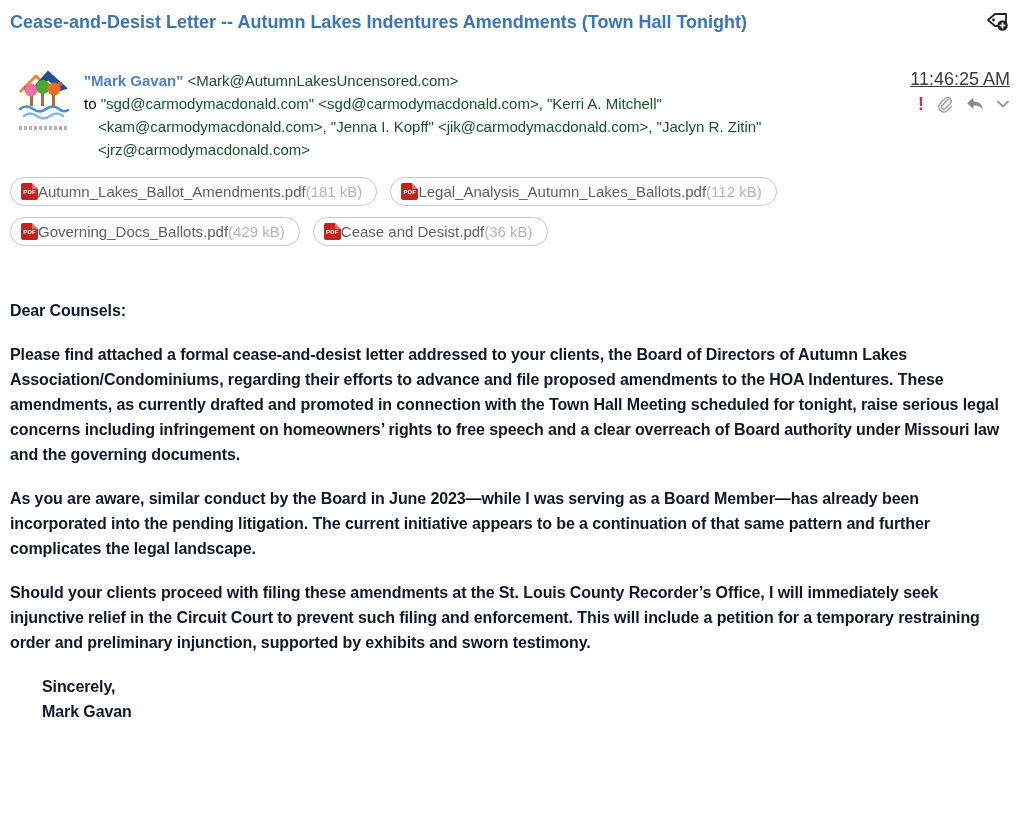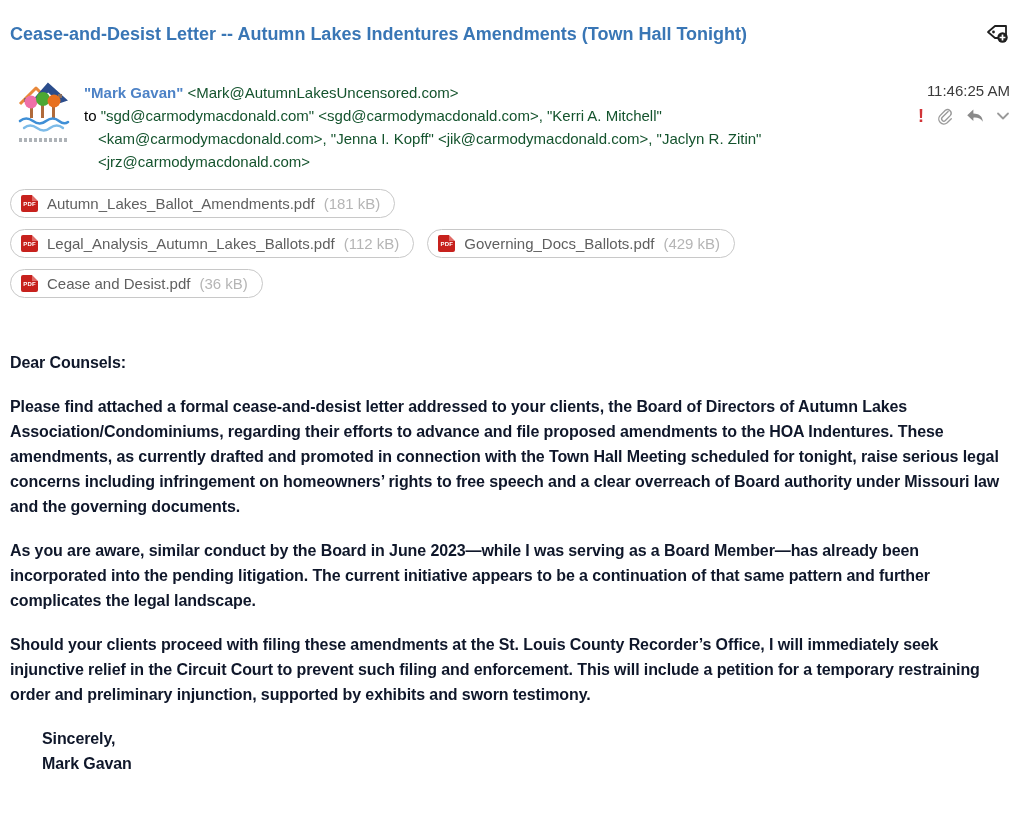"Cease-and-Desist Letter -- Autumn Lakes" .page { padding: 20px 14px 0 10px -> 8px 14px 0 10px }
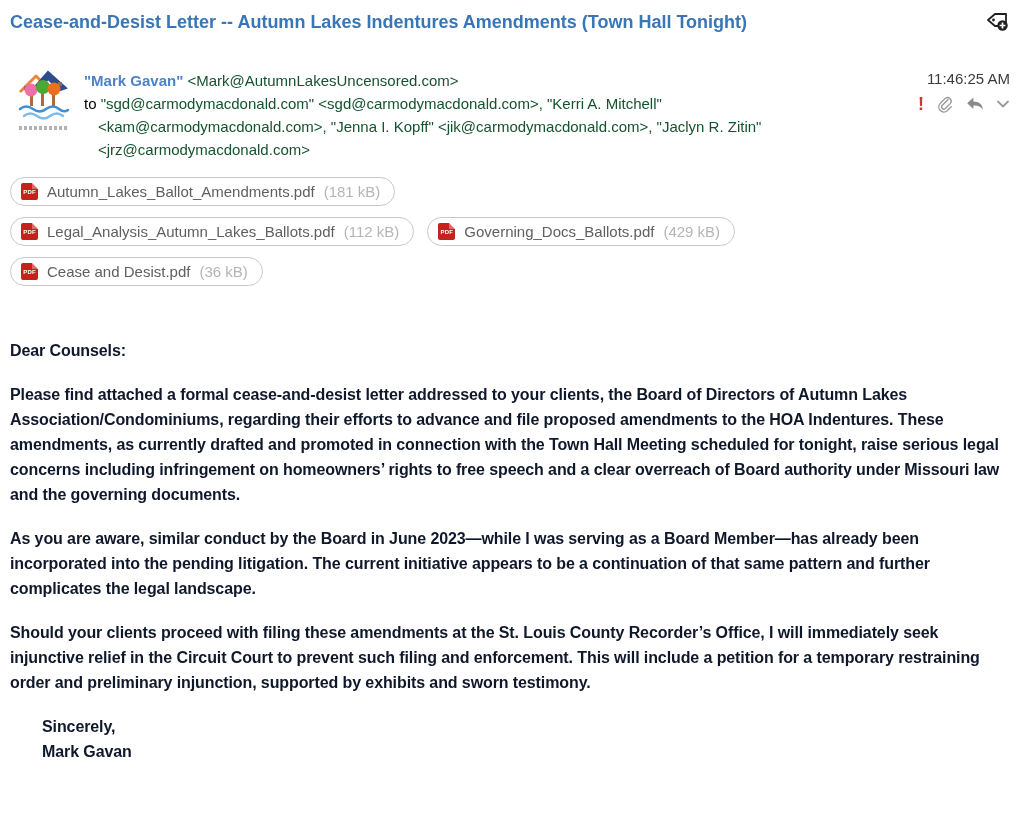"11:46:25 AM" .timestamp { font-size: 15px -> 18px; text-decoration: none -> underline }
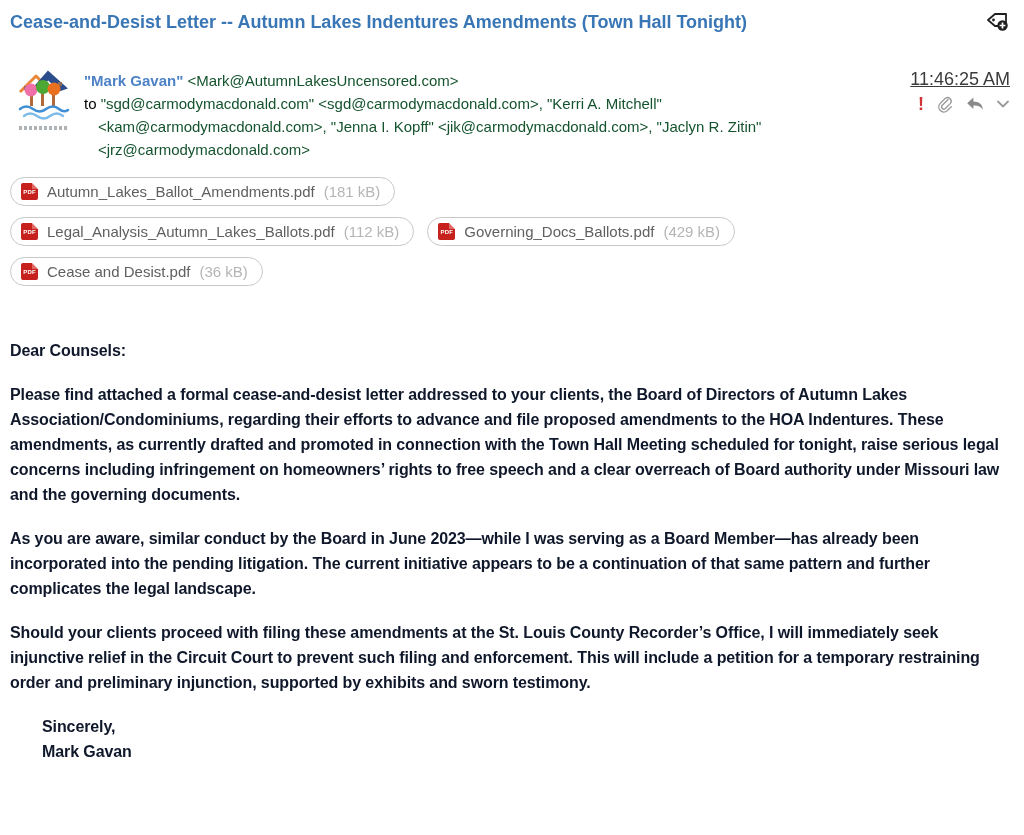"Autumn_Lakes_Ballot_Amendments.pdf" .att-pill { gap: 9px -> none }
